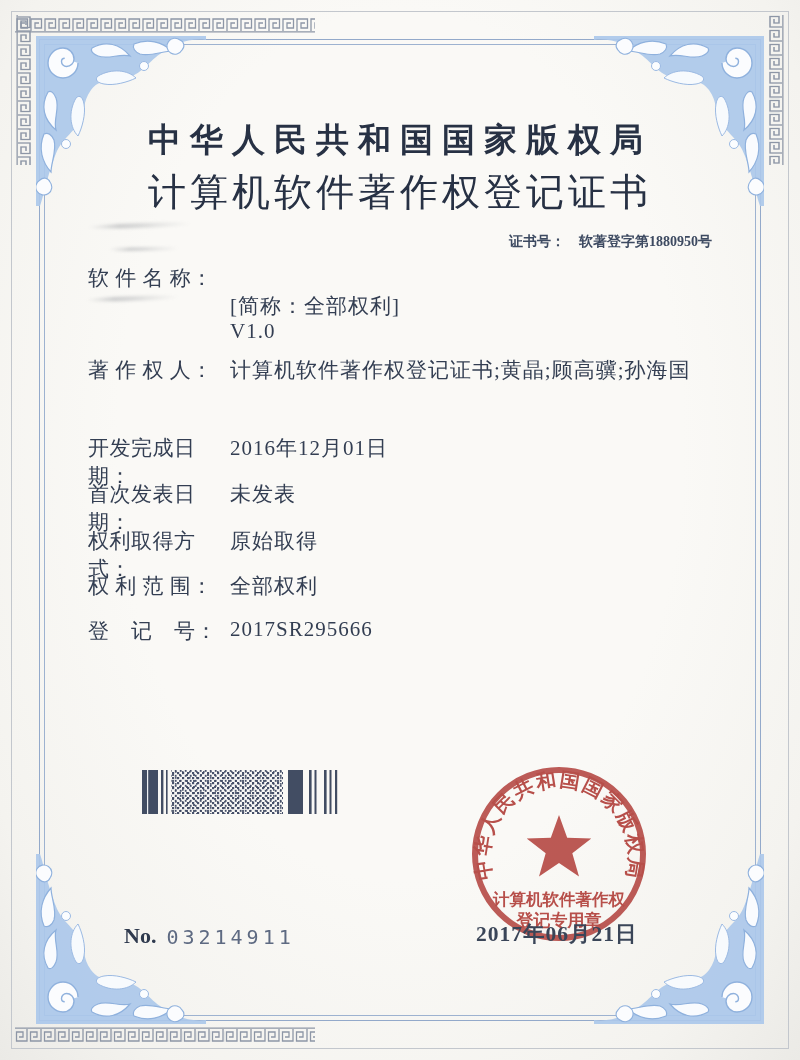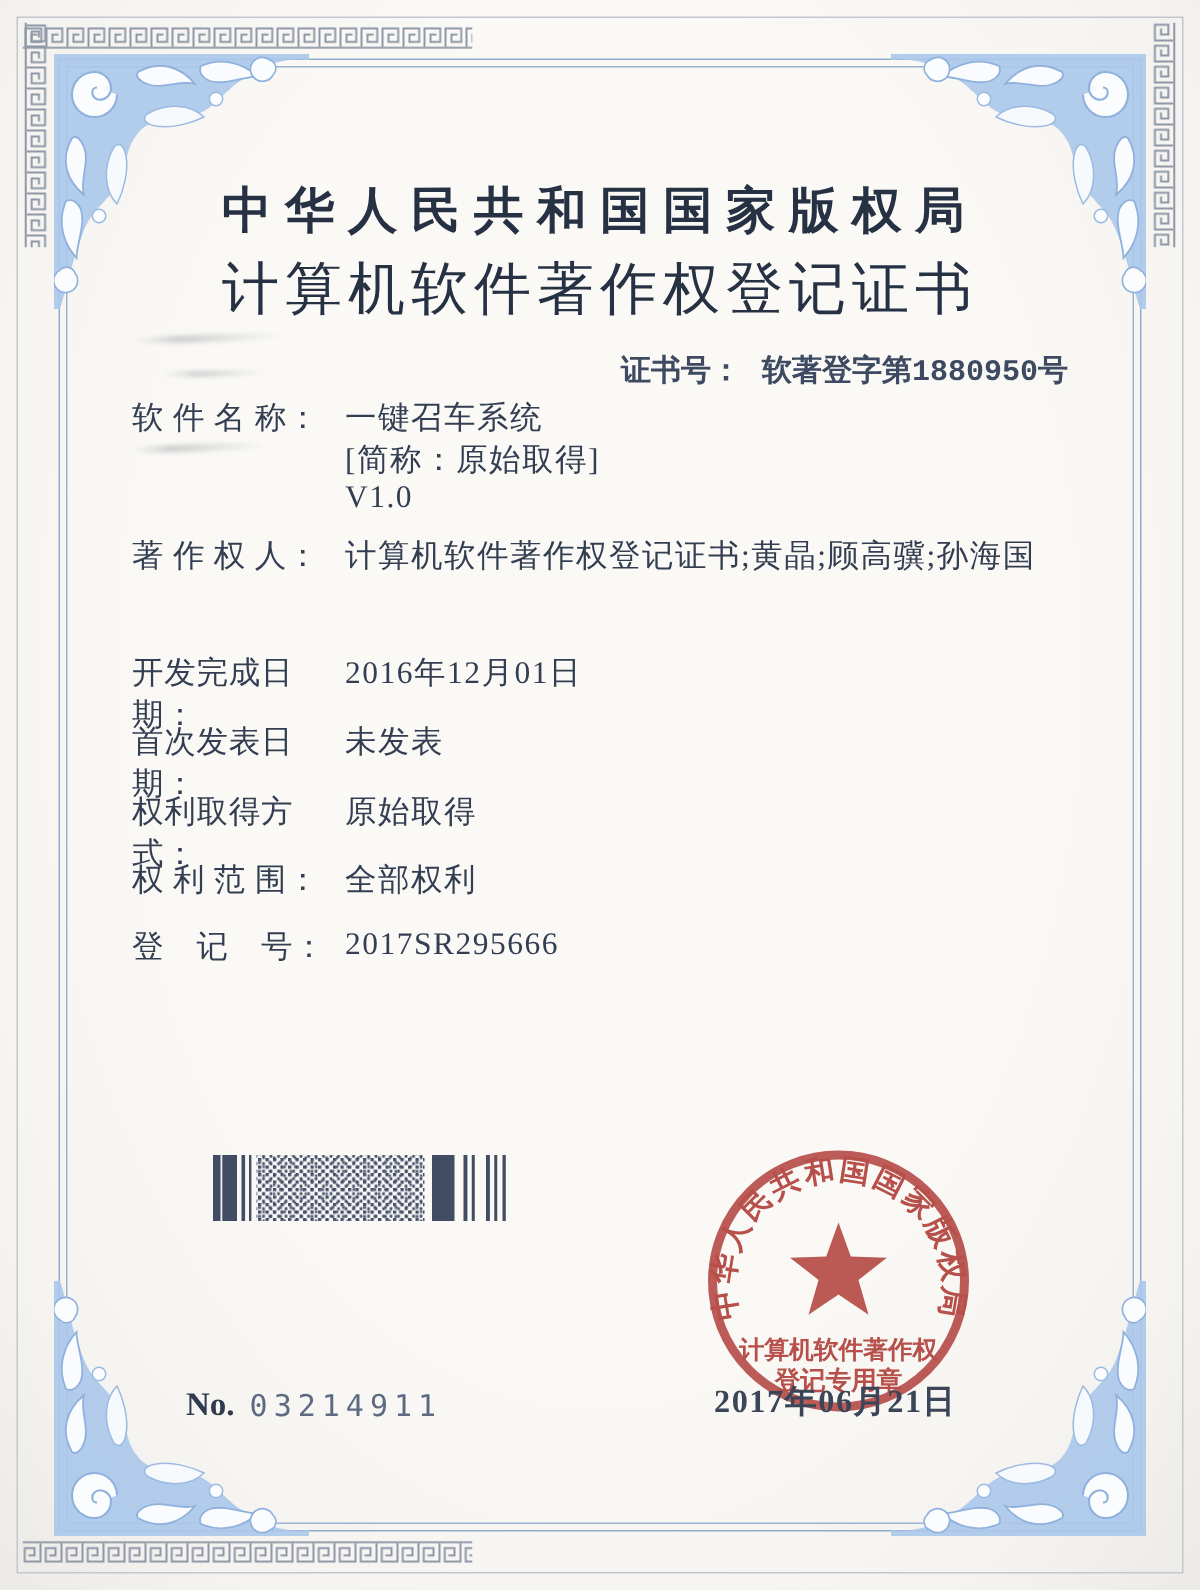"证书号：" .cert-no { font-family: Liberation Mono, monospace -> none; font-size: 20px -> 14px }
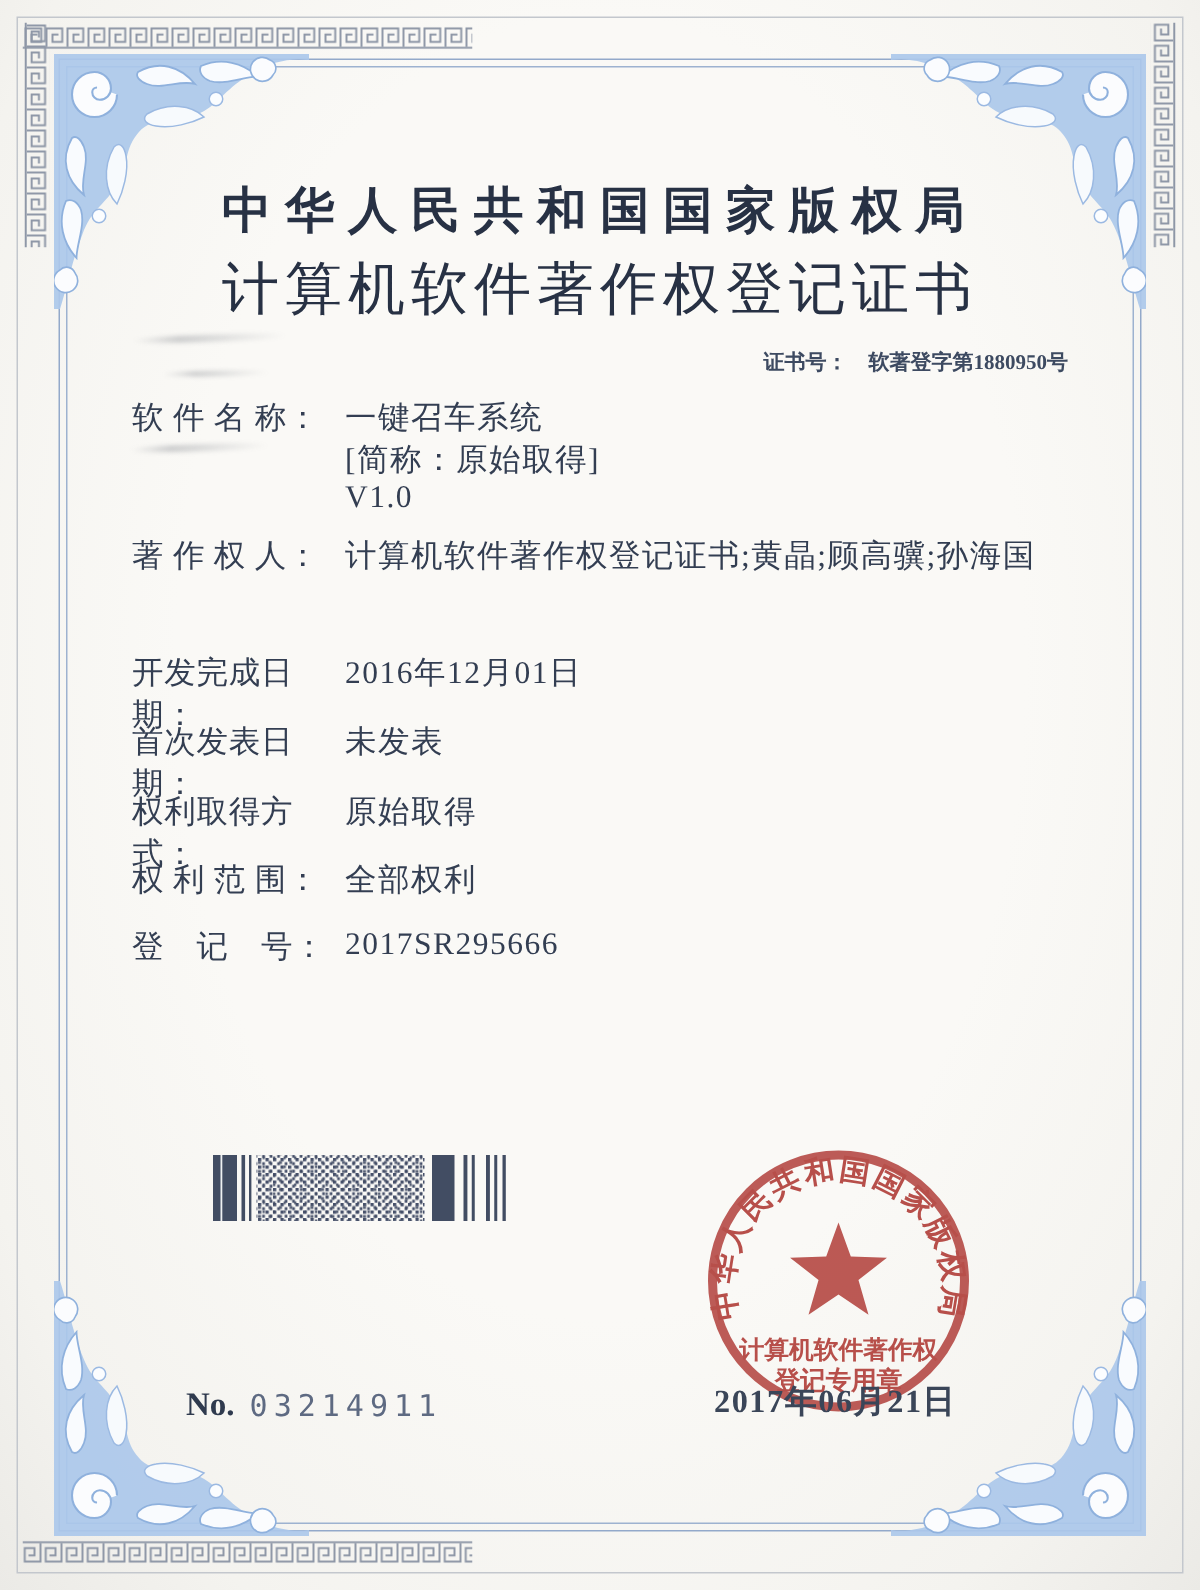"一键召车系统" span.val { html: <span>一键召车系统</span> -> none }
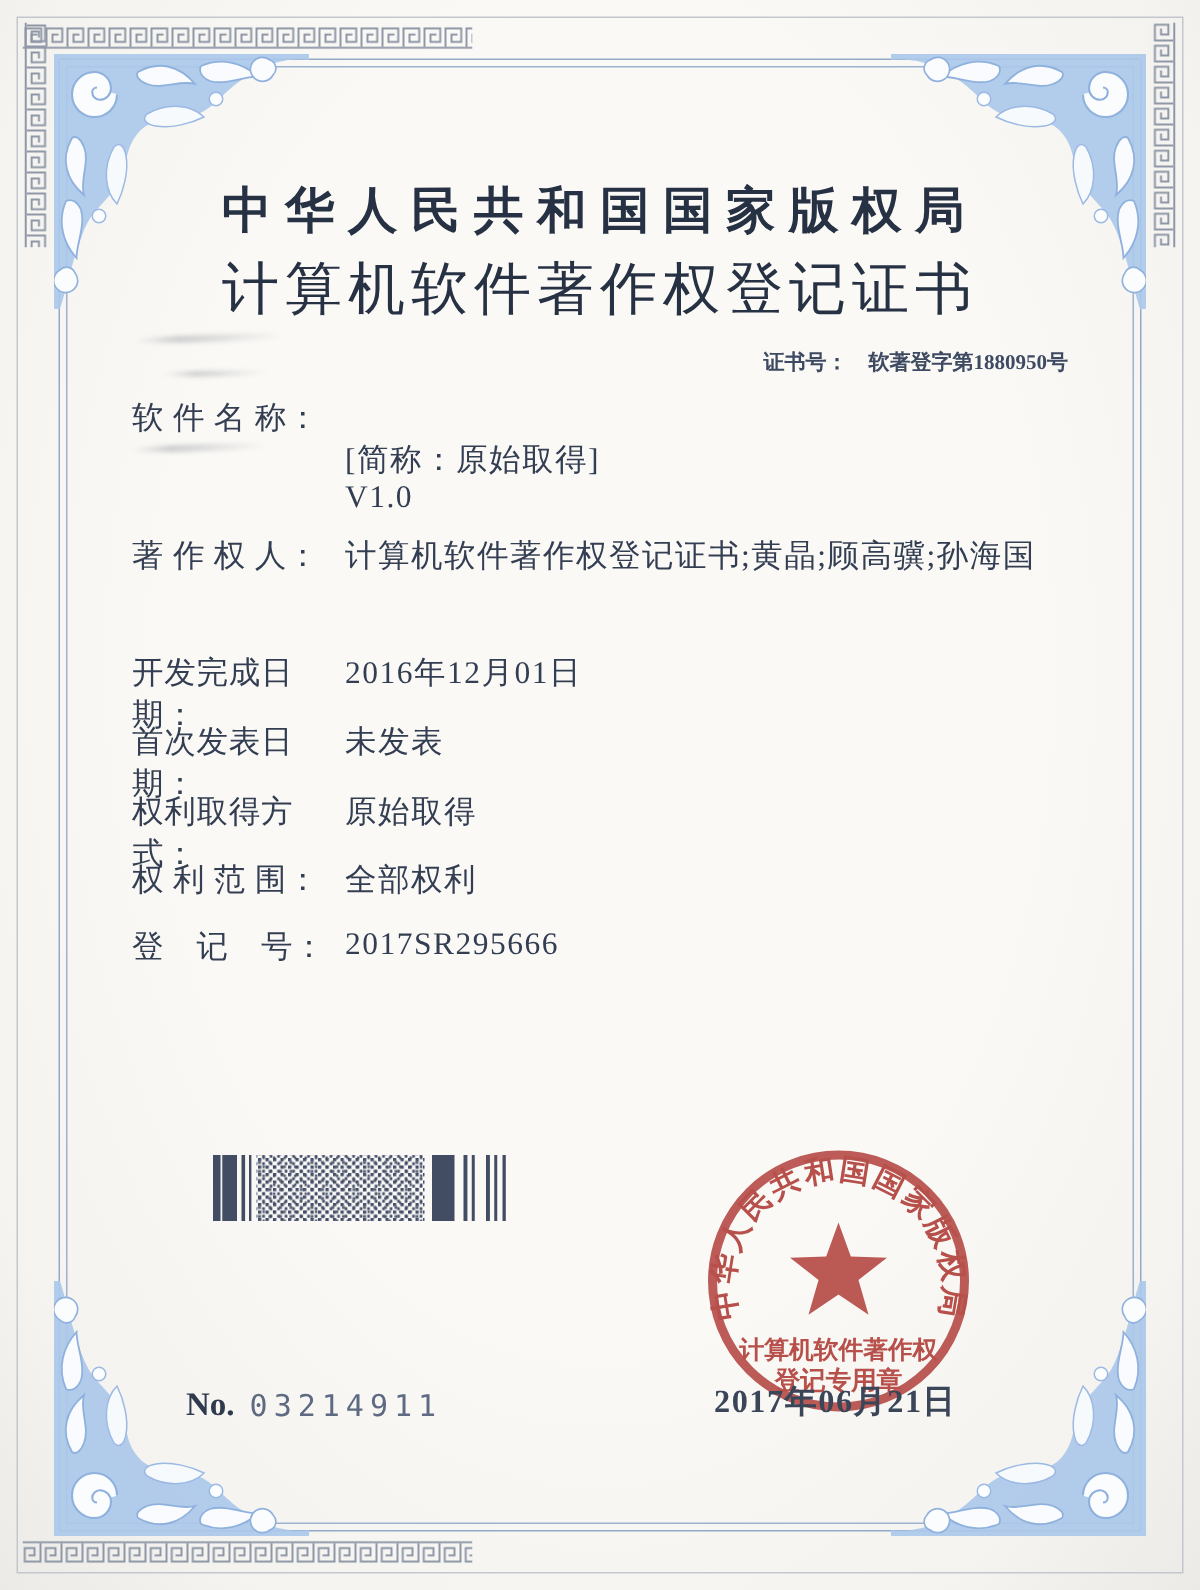"[简称：原始取得]" div.extra-line { text: 原始取得 -> 全部权利 }
